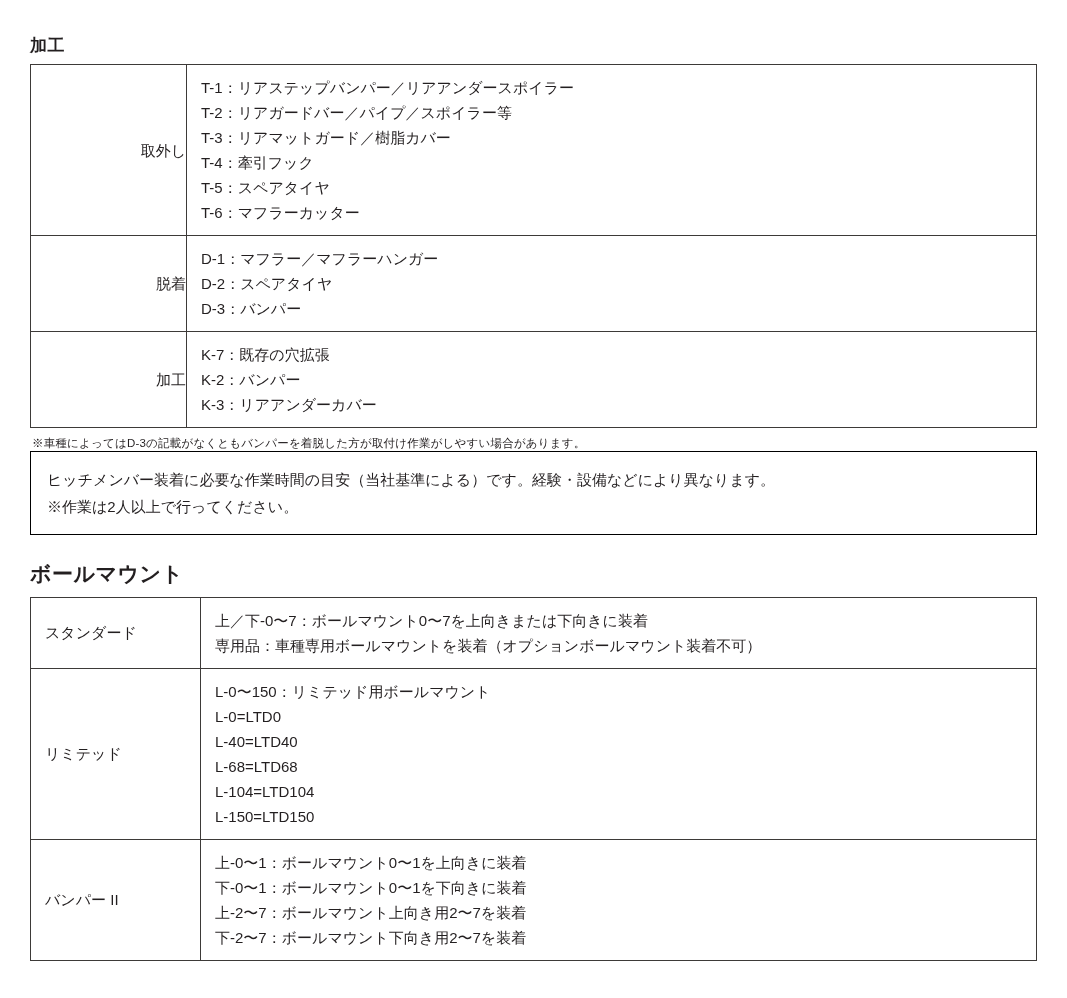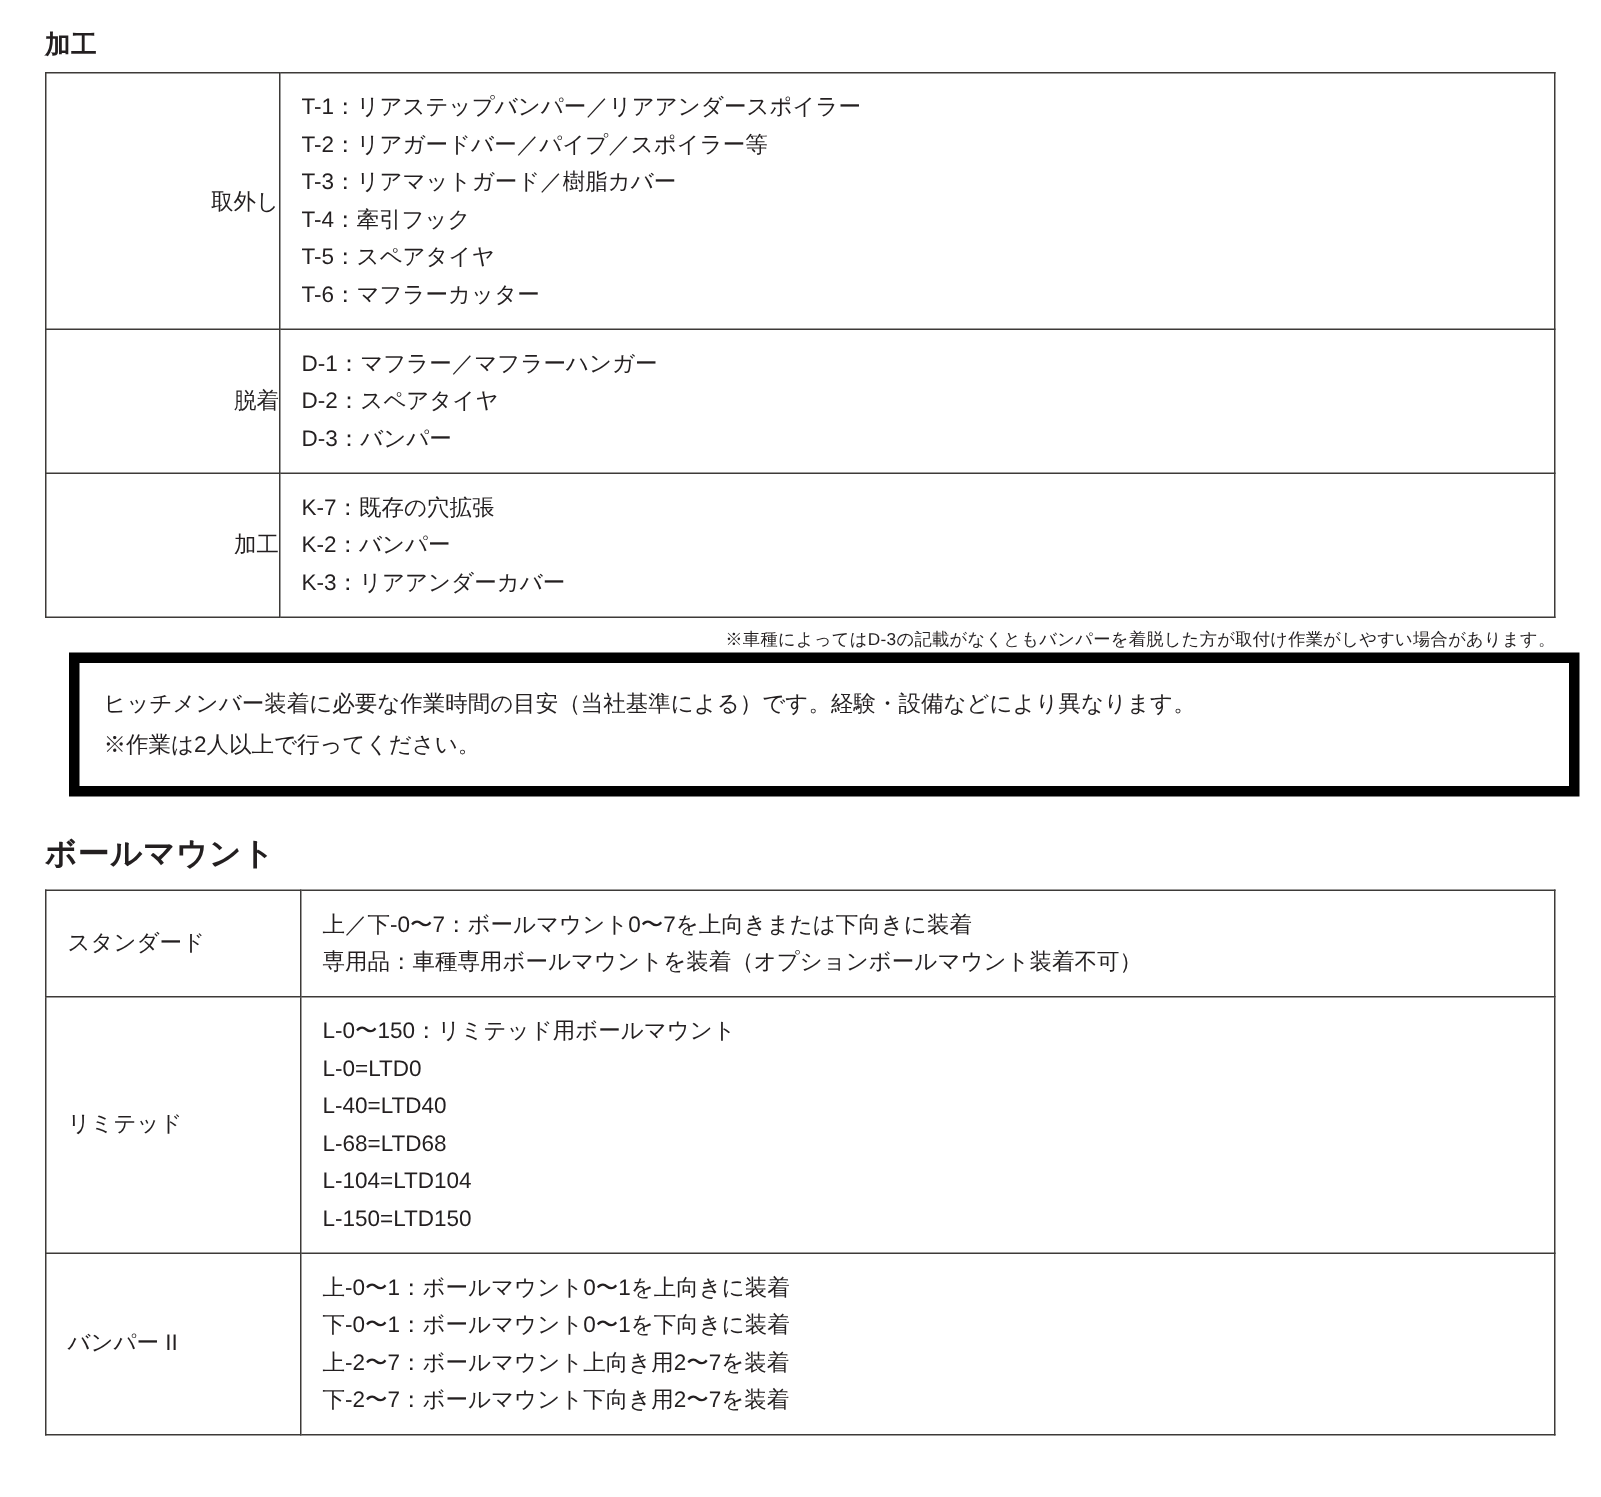"加工" .page { padding: 10px 30px 0 30px -> 26px 30px 0 30px }
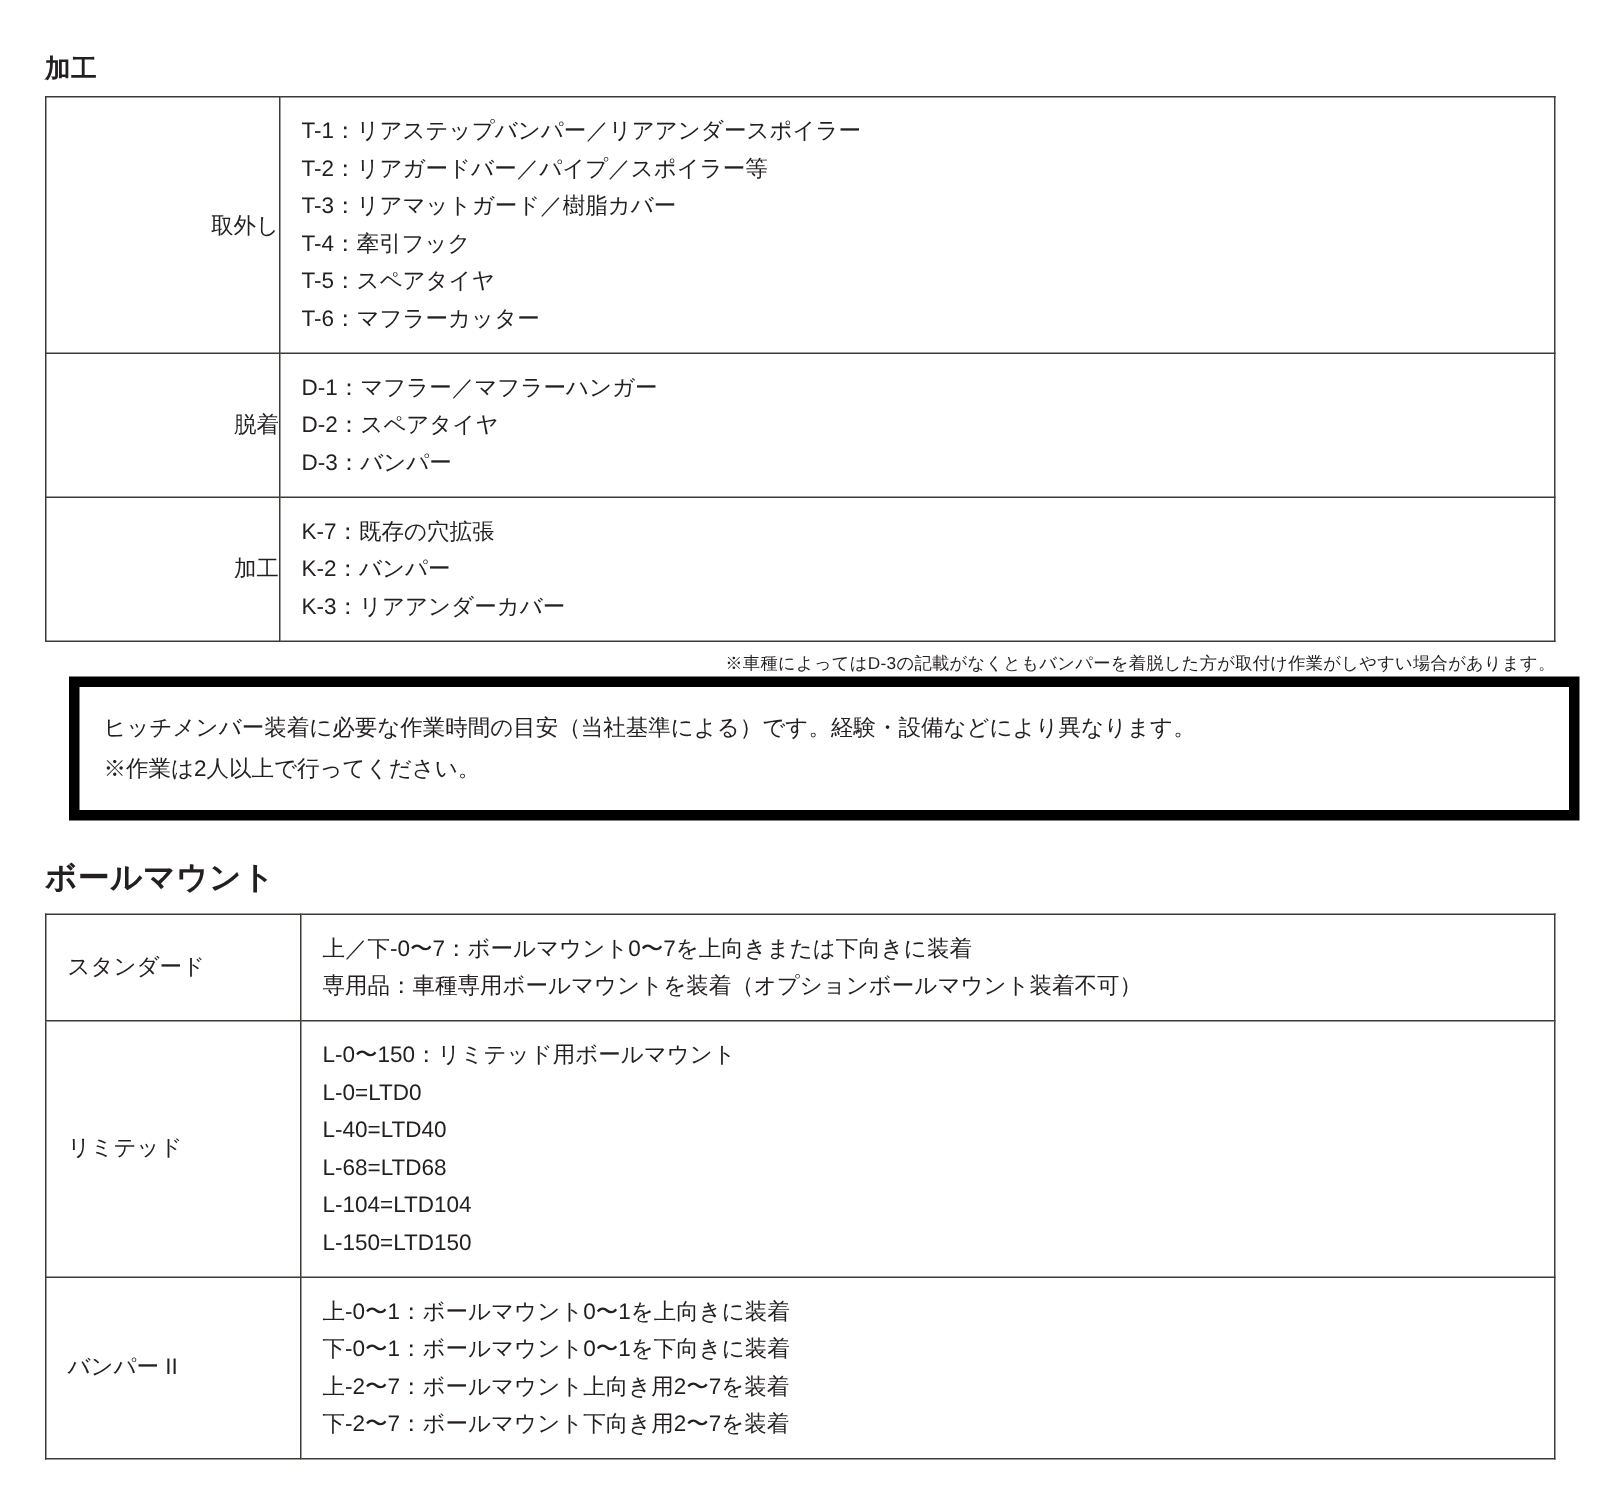"※車種によってはD-3の記載がなくともバンパーを着脱した方が取付け作業がしやすい" .note { text-align: right -> none }
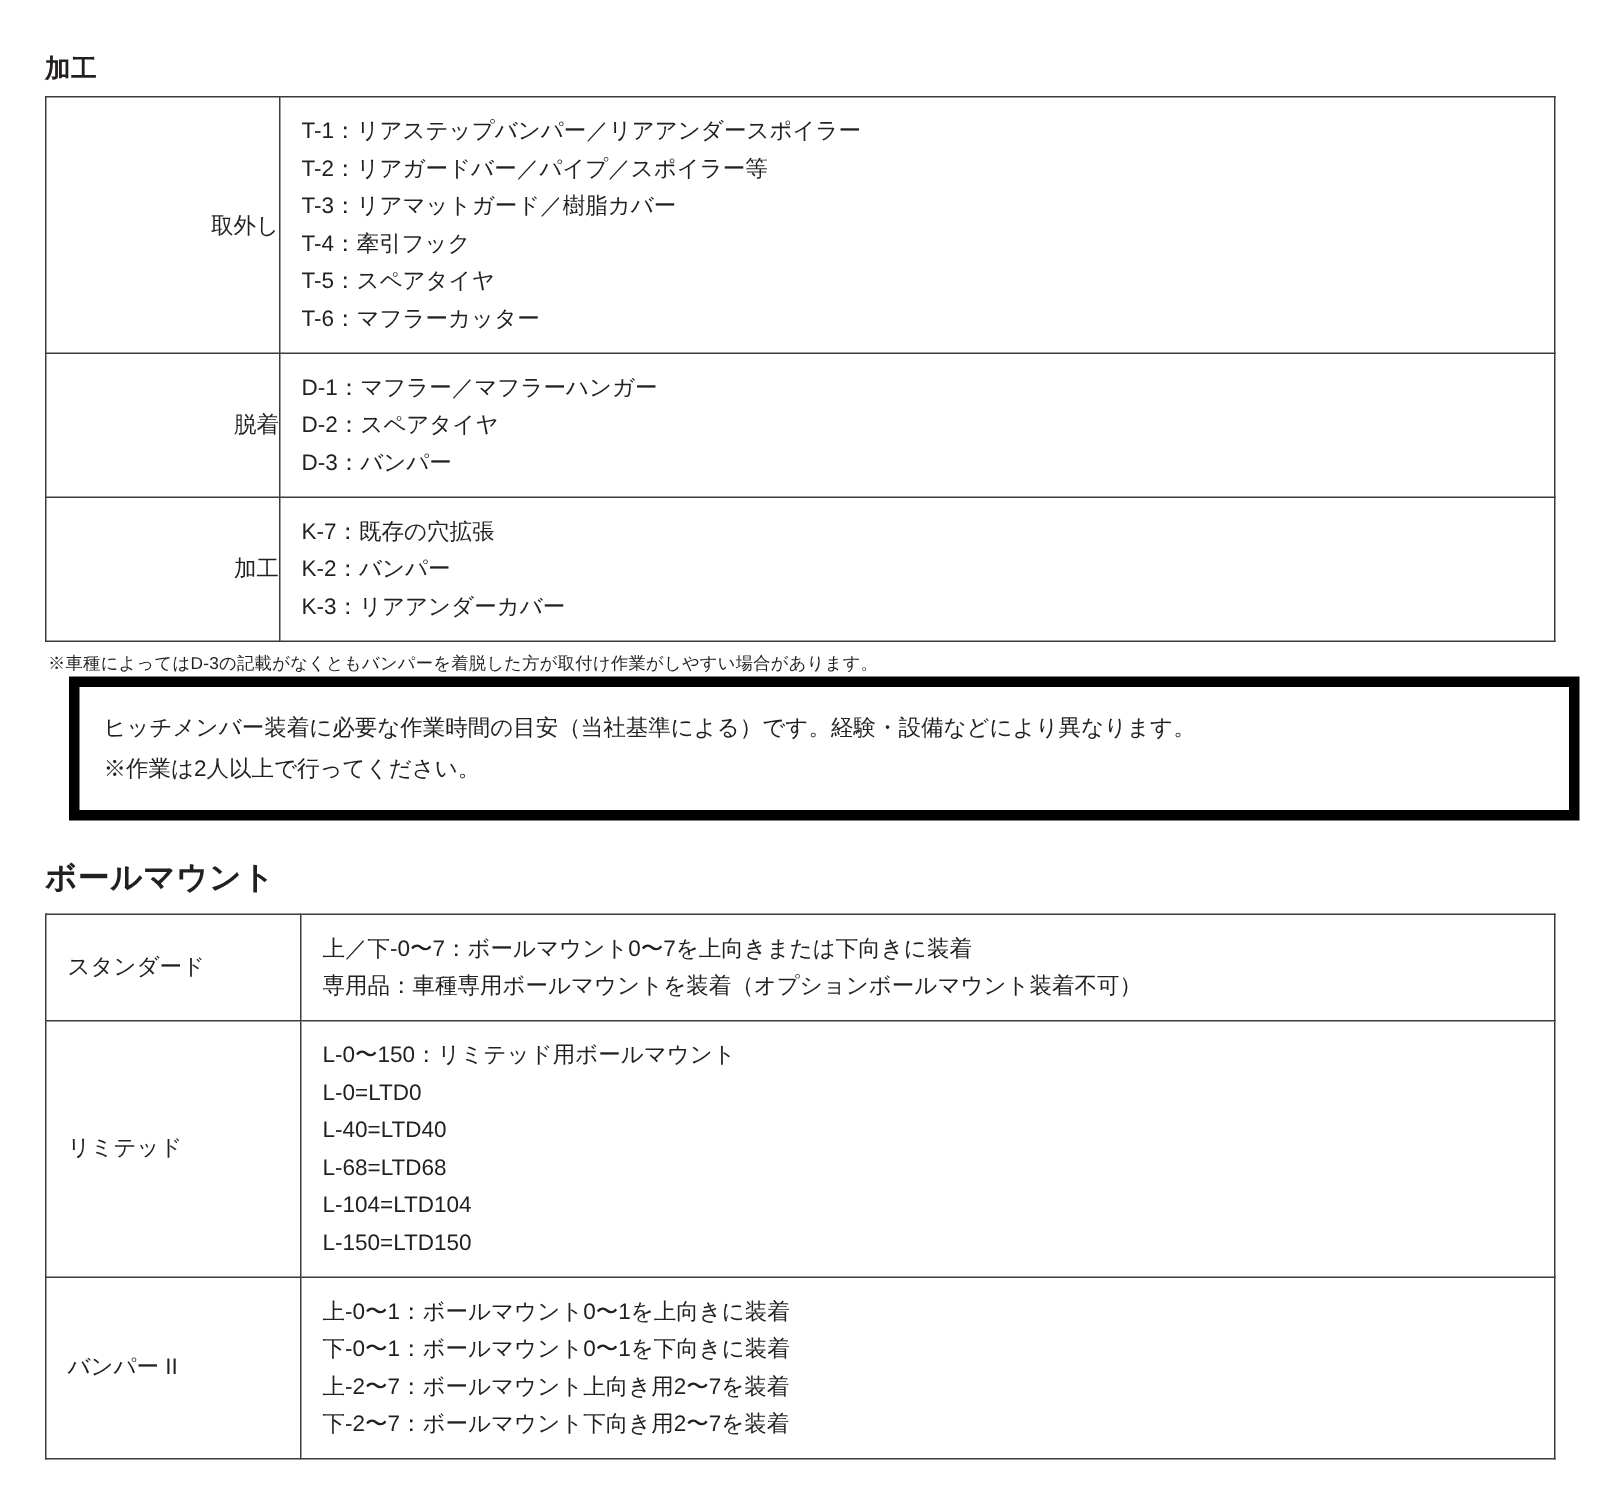"ヒッチメンバー装着に必要な作業時間の目安（当社基準による）です。経験・設備などに" .box-note { border: 7px solid #000000 -> 1px solid #000000; margin-left: 16px -> none }
